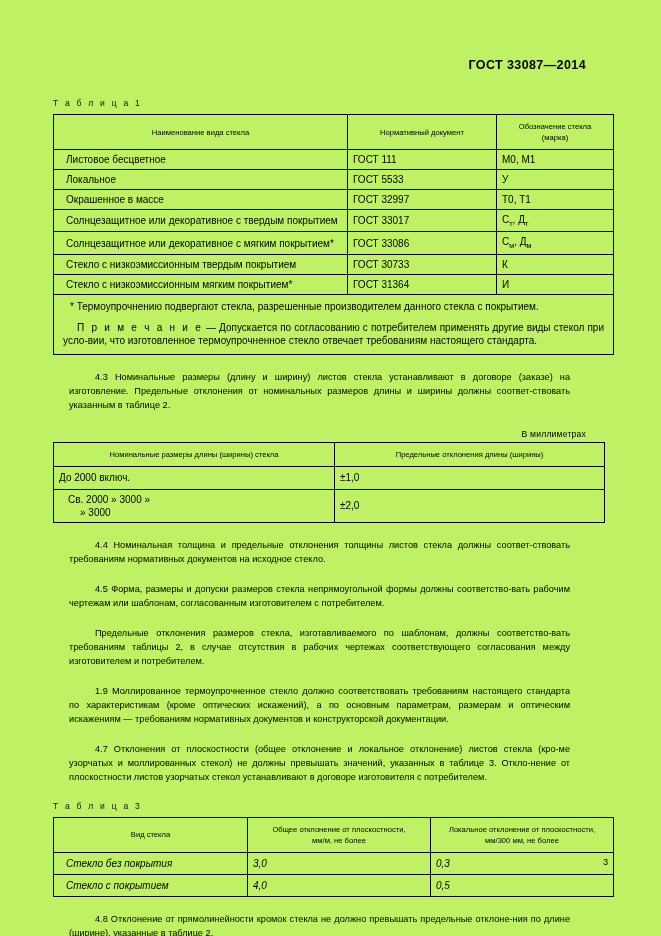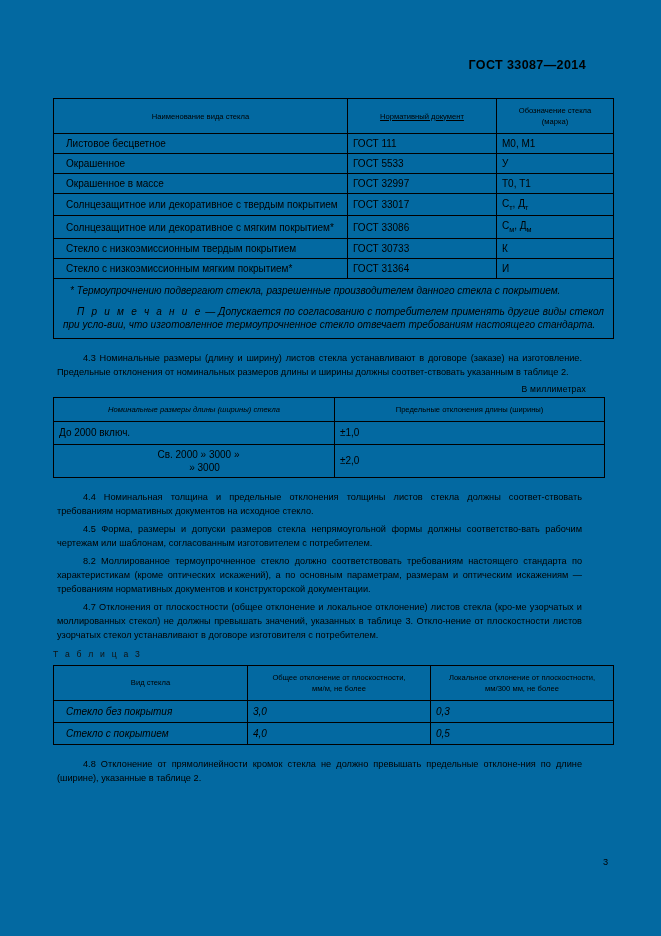"ГОСТ 33087—2014" .page { background: #0369a1 -> #bef264 }
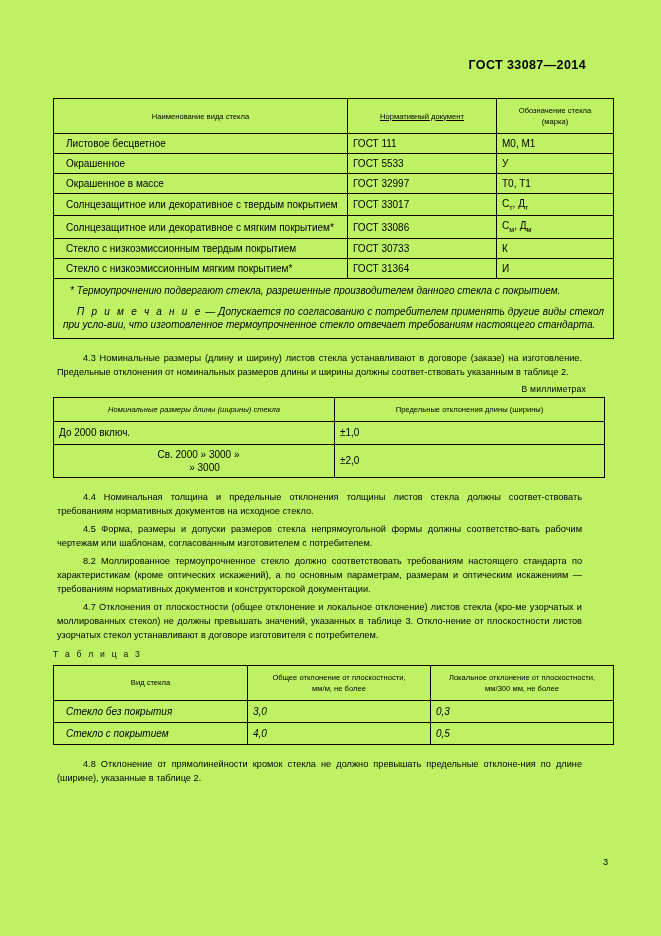"Т а б л и ц а 1" div.table-caption { html: none -> <div>Т а б л и ц а 1</div> }
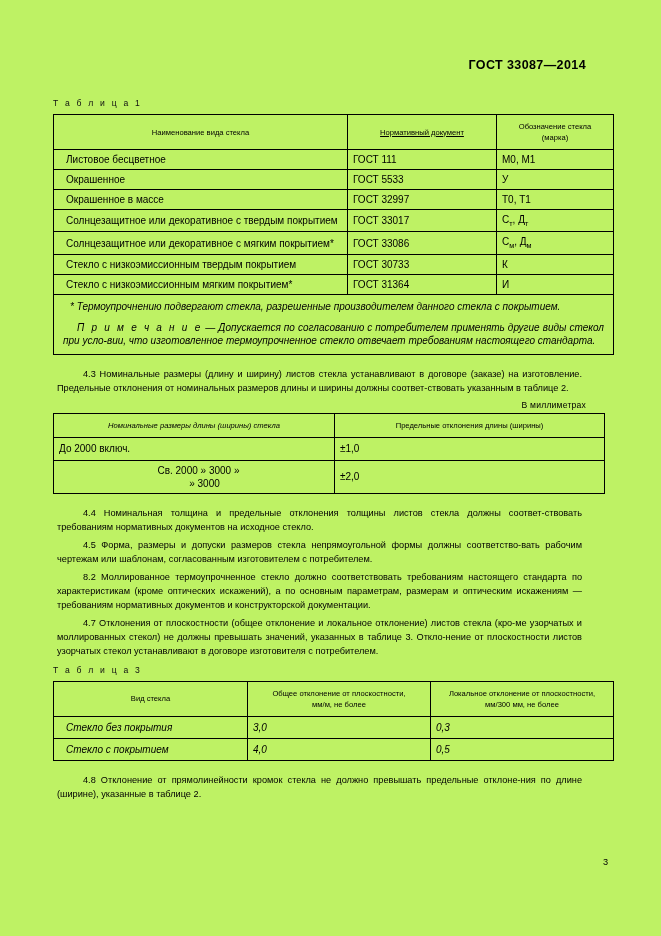"Нормативный документ" .t1-doc { text-decoration: underline -> none }
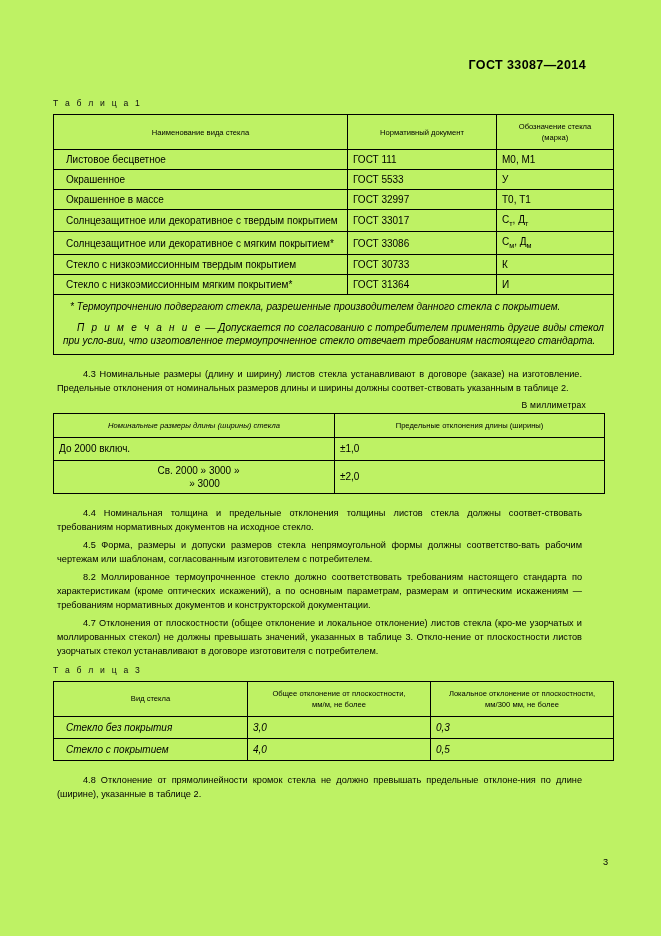"Окрашенное" td.cell-left { text: Окрашенное -> Локальное }
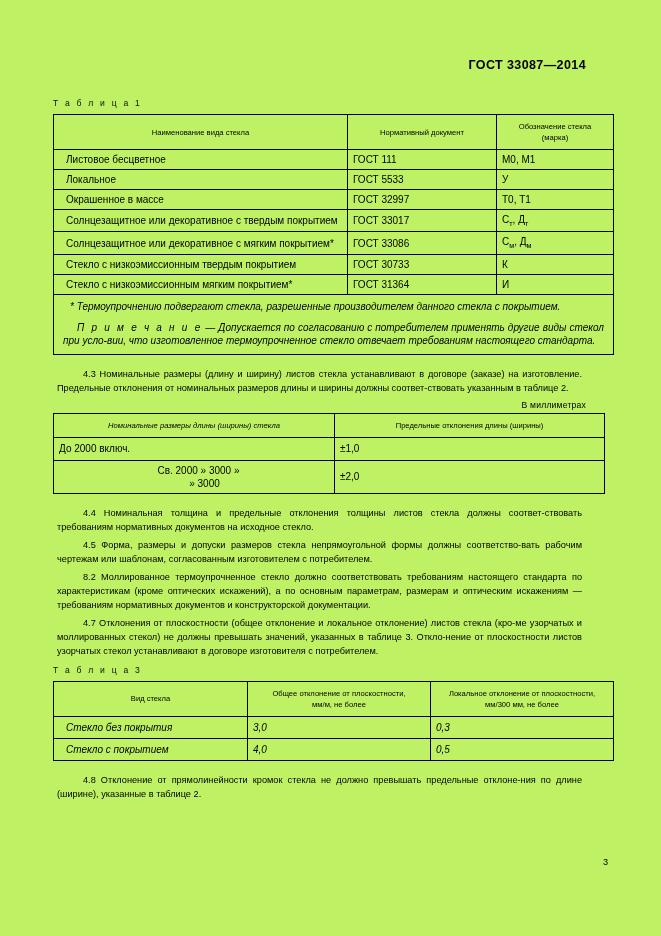"* Термоупрочнению подвергают стекла," .note-cell { font-style: italic -> none }
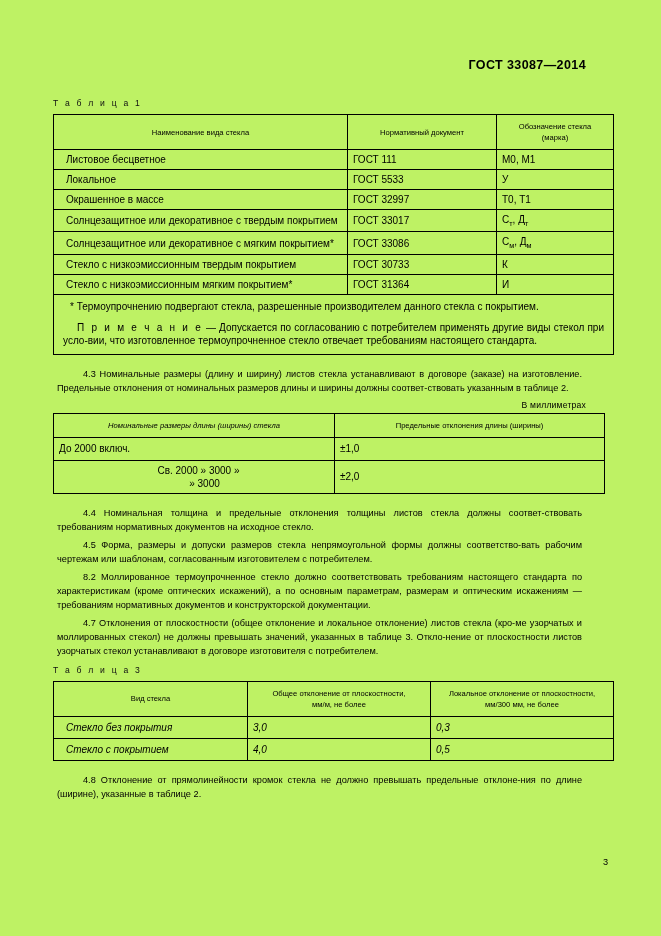"4.3 Номинальные размеры (длину и" p.body { margin: 4px -> 16px }
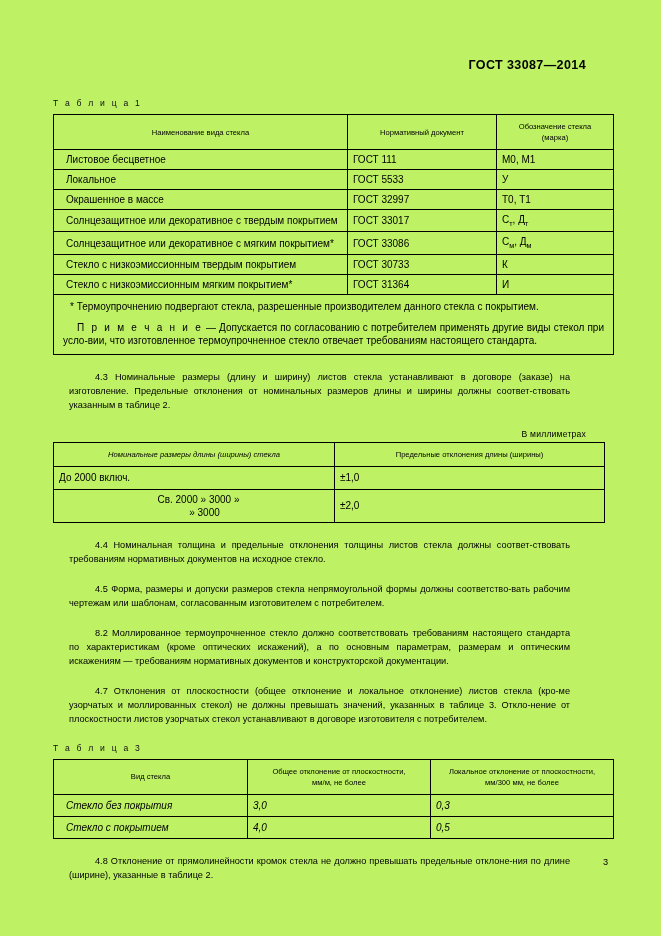"Номинальные размеры длины (ширины)" .t2-col1 { font-style: italic -> none }
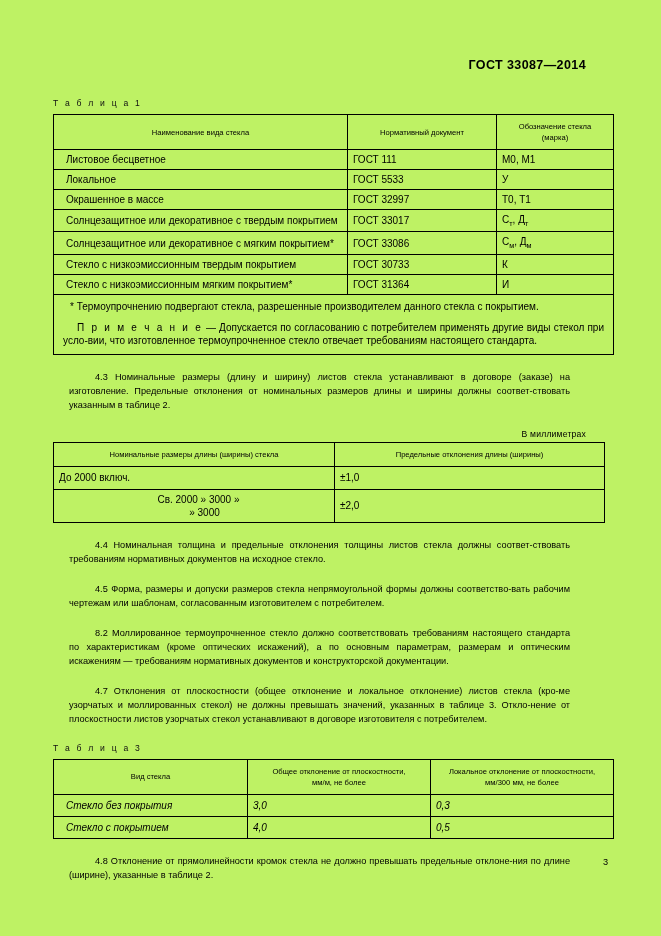"Св. 2000 » 3000 »" .t2-multiline { text-align: center -> left }
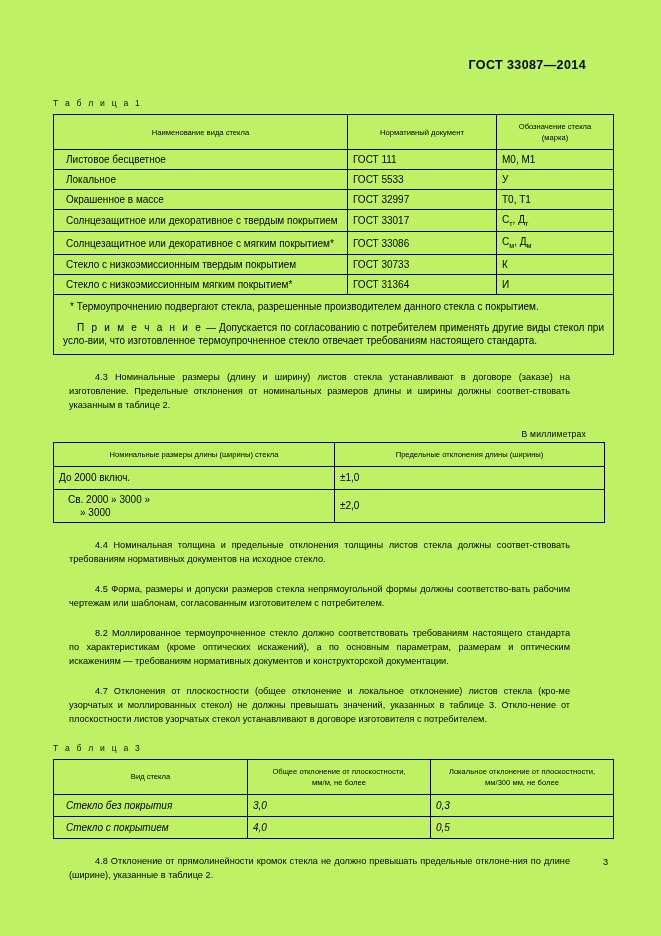"Предельные отклонения размеров стекла," p.body { html: none -> <p>Предельные отклонения размеров стекла, изготавливаемого по шаблонам, должны соответство-вать требованиям таблицы 2, в случае отсутствия в рабочих чертежах соответствующего согласования между изготовителем и потребителем.</p> }
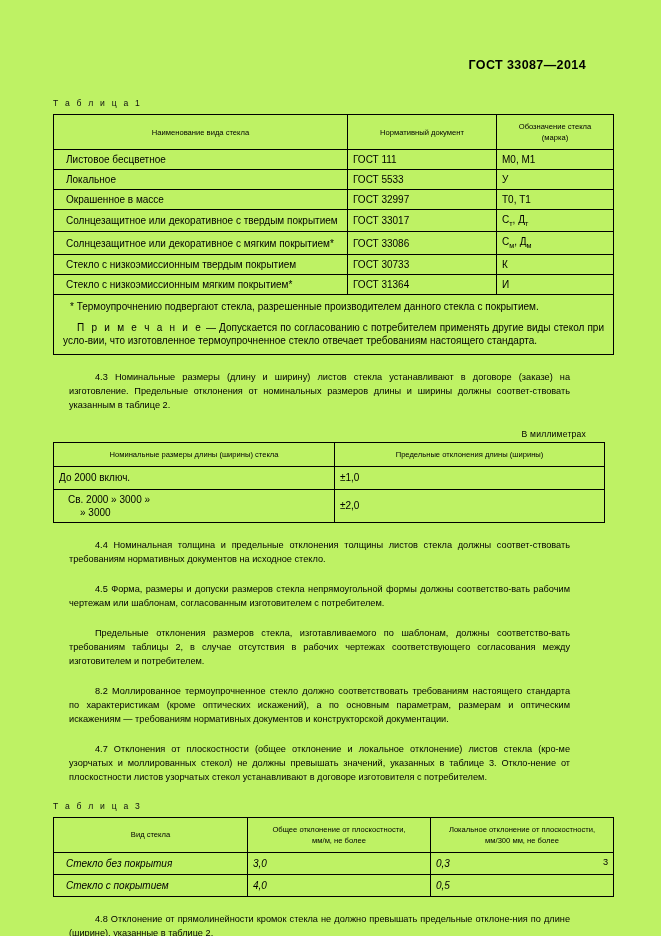"8.2 Моллированное термоупрочненное" p.body { text: 8.2 -> 1.9 }
